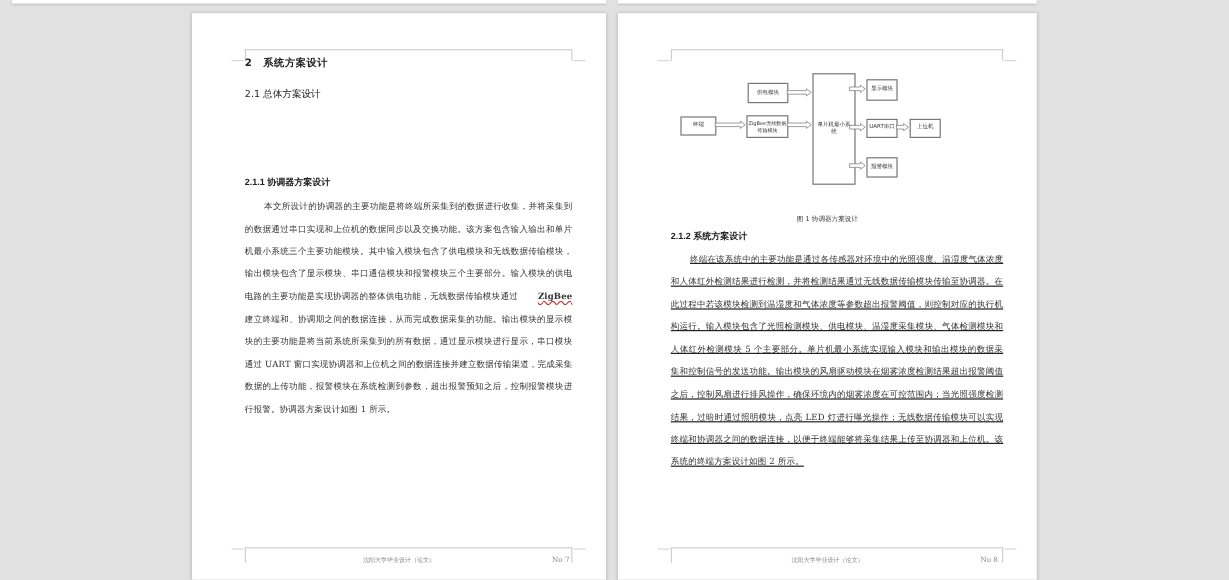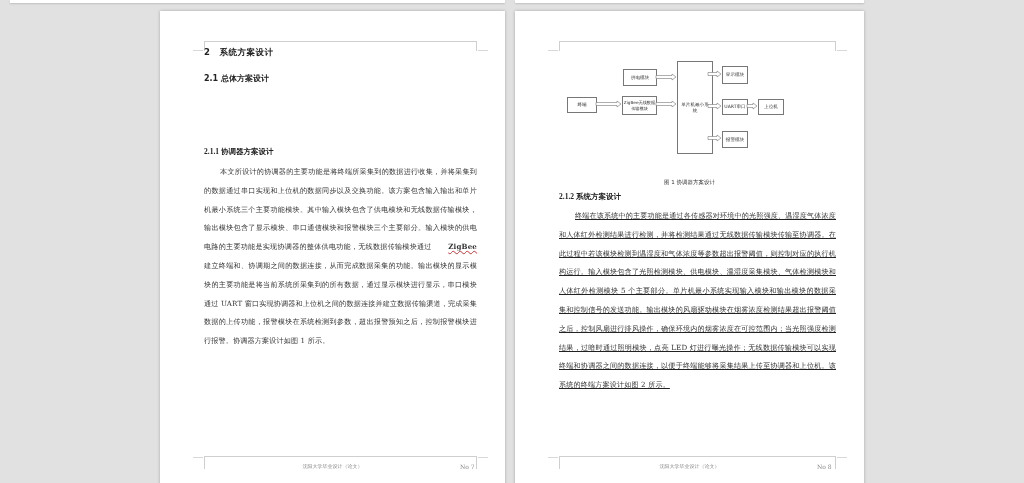"2.1 总体方案设计" .h2 { font-weight: bold -> normal }
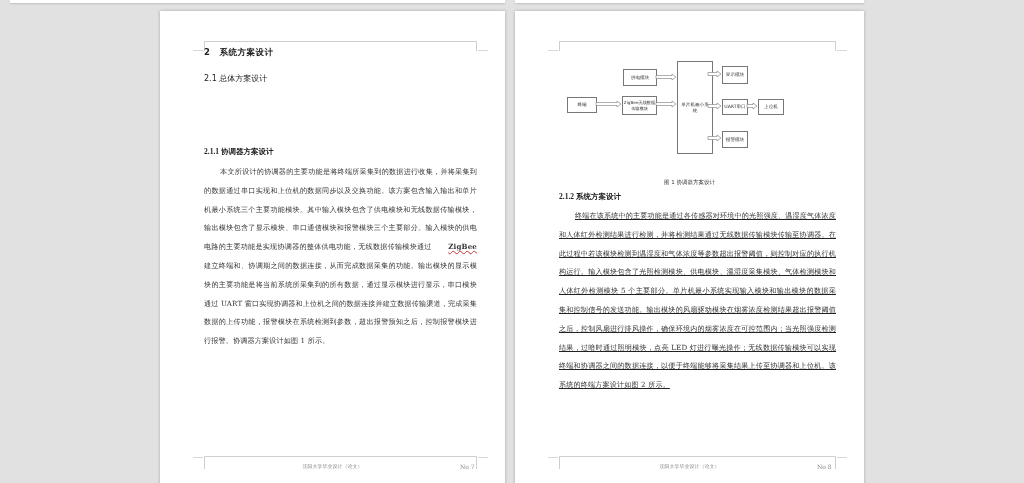"2.1.1 协调器方案设计" .h3 { font-family: Liberation Serif, serif -> Liberation Sans, sans-serif }
